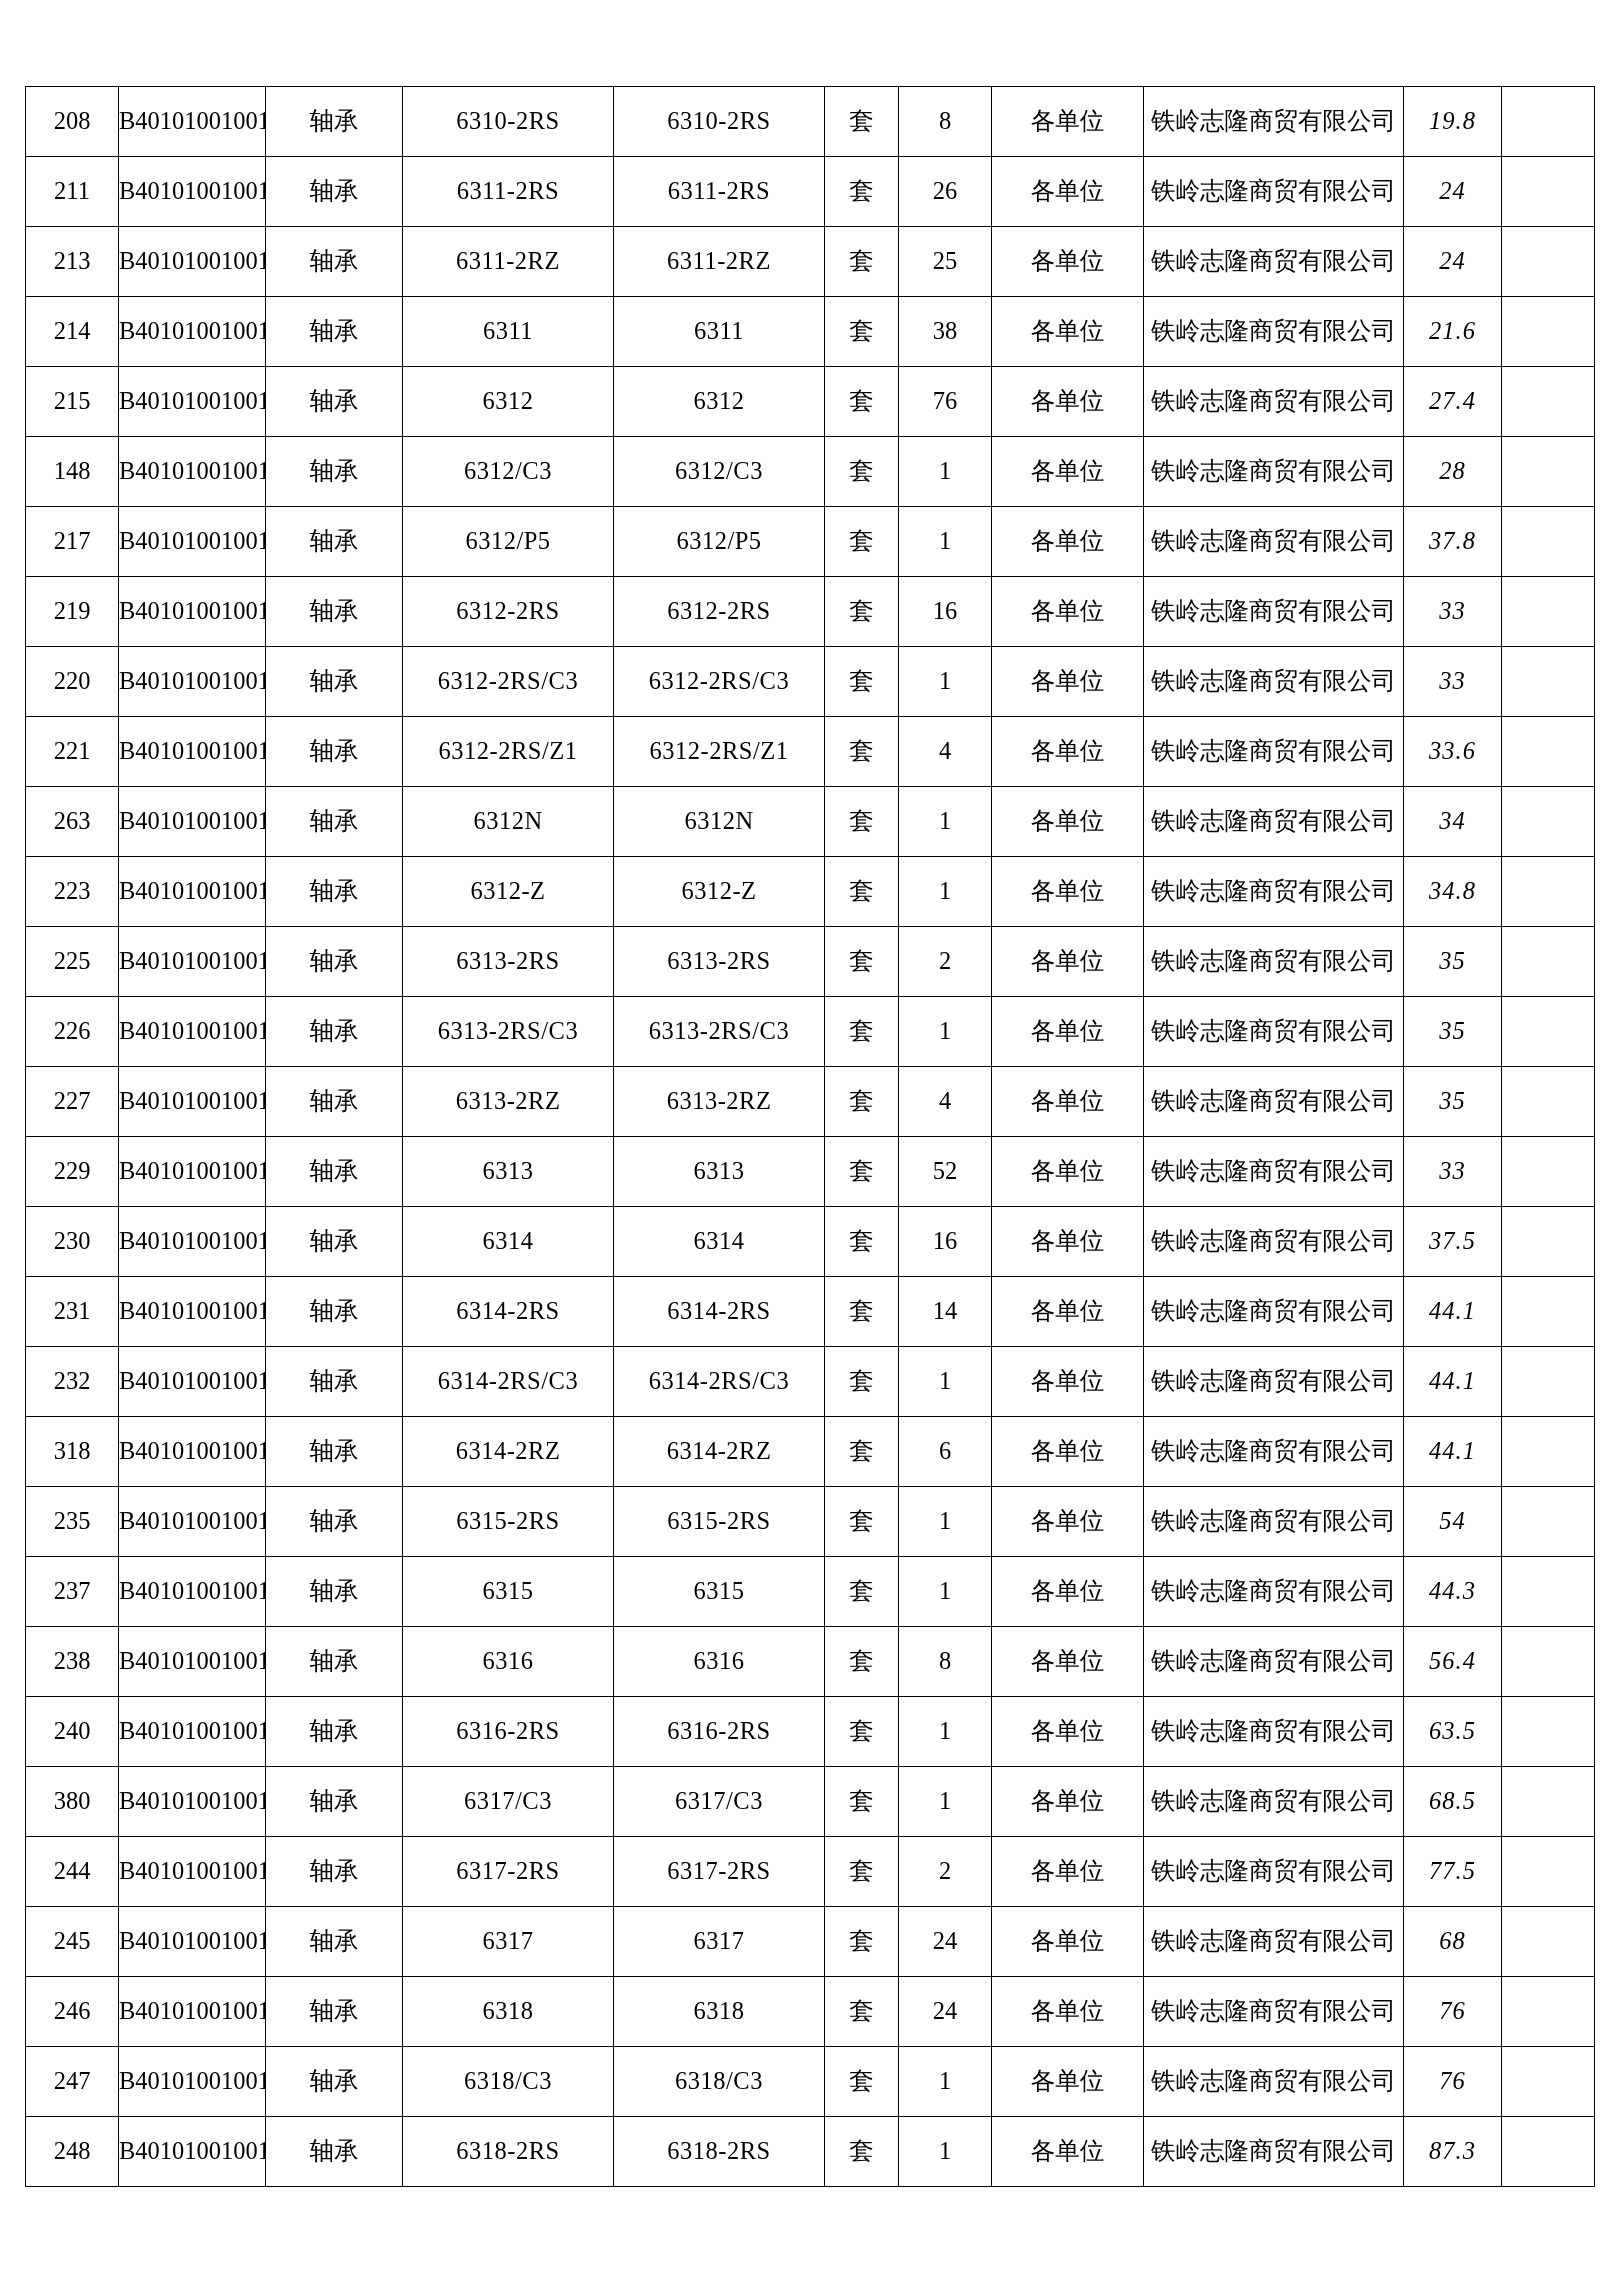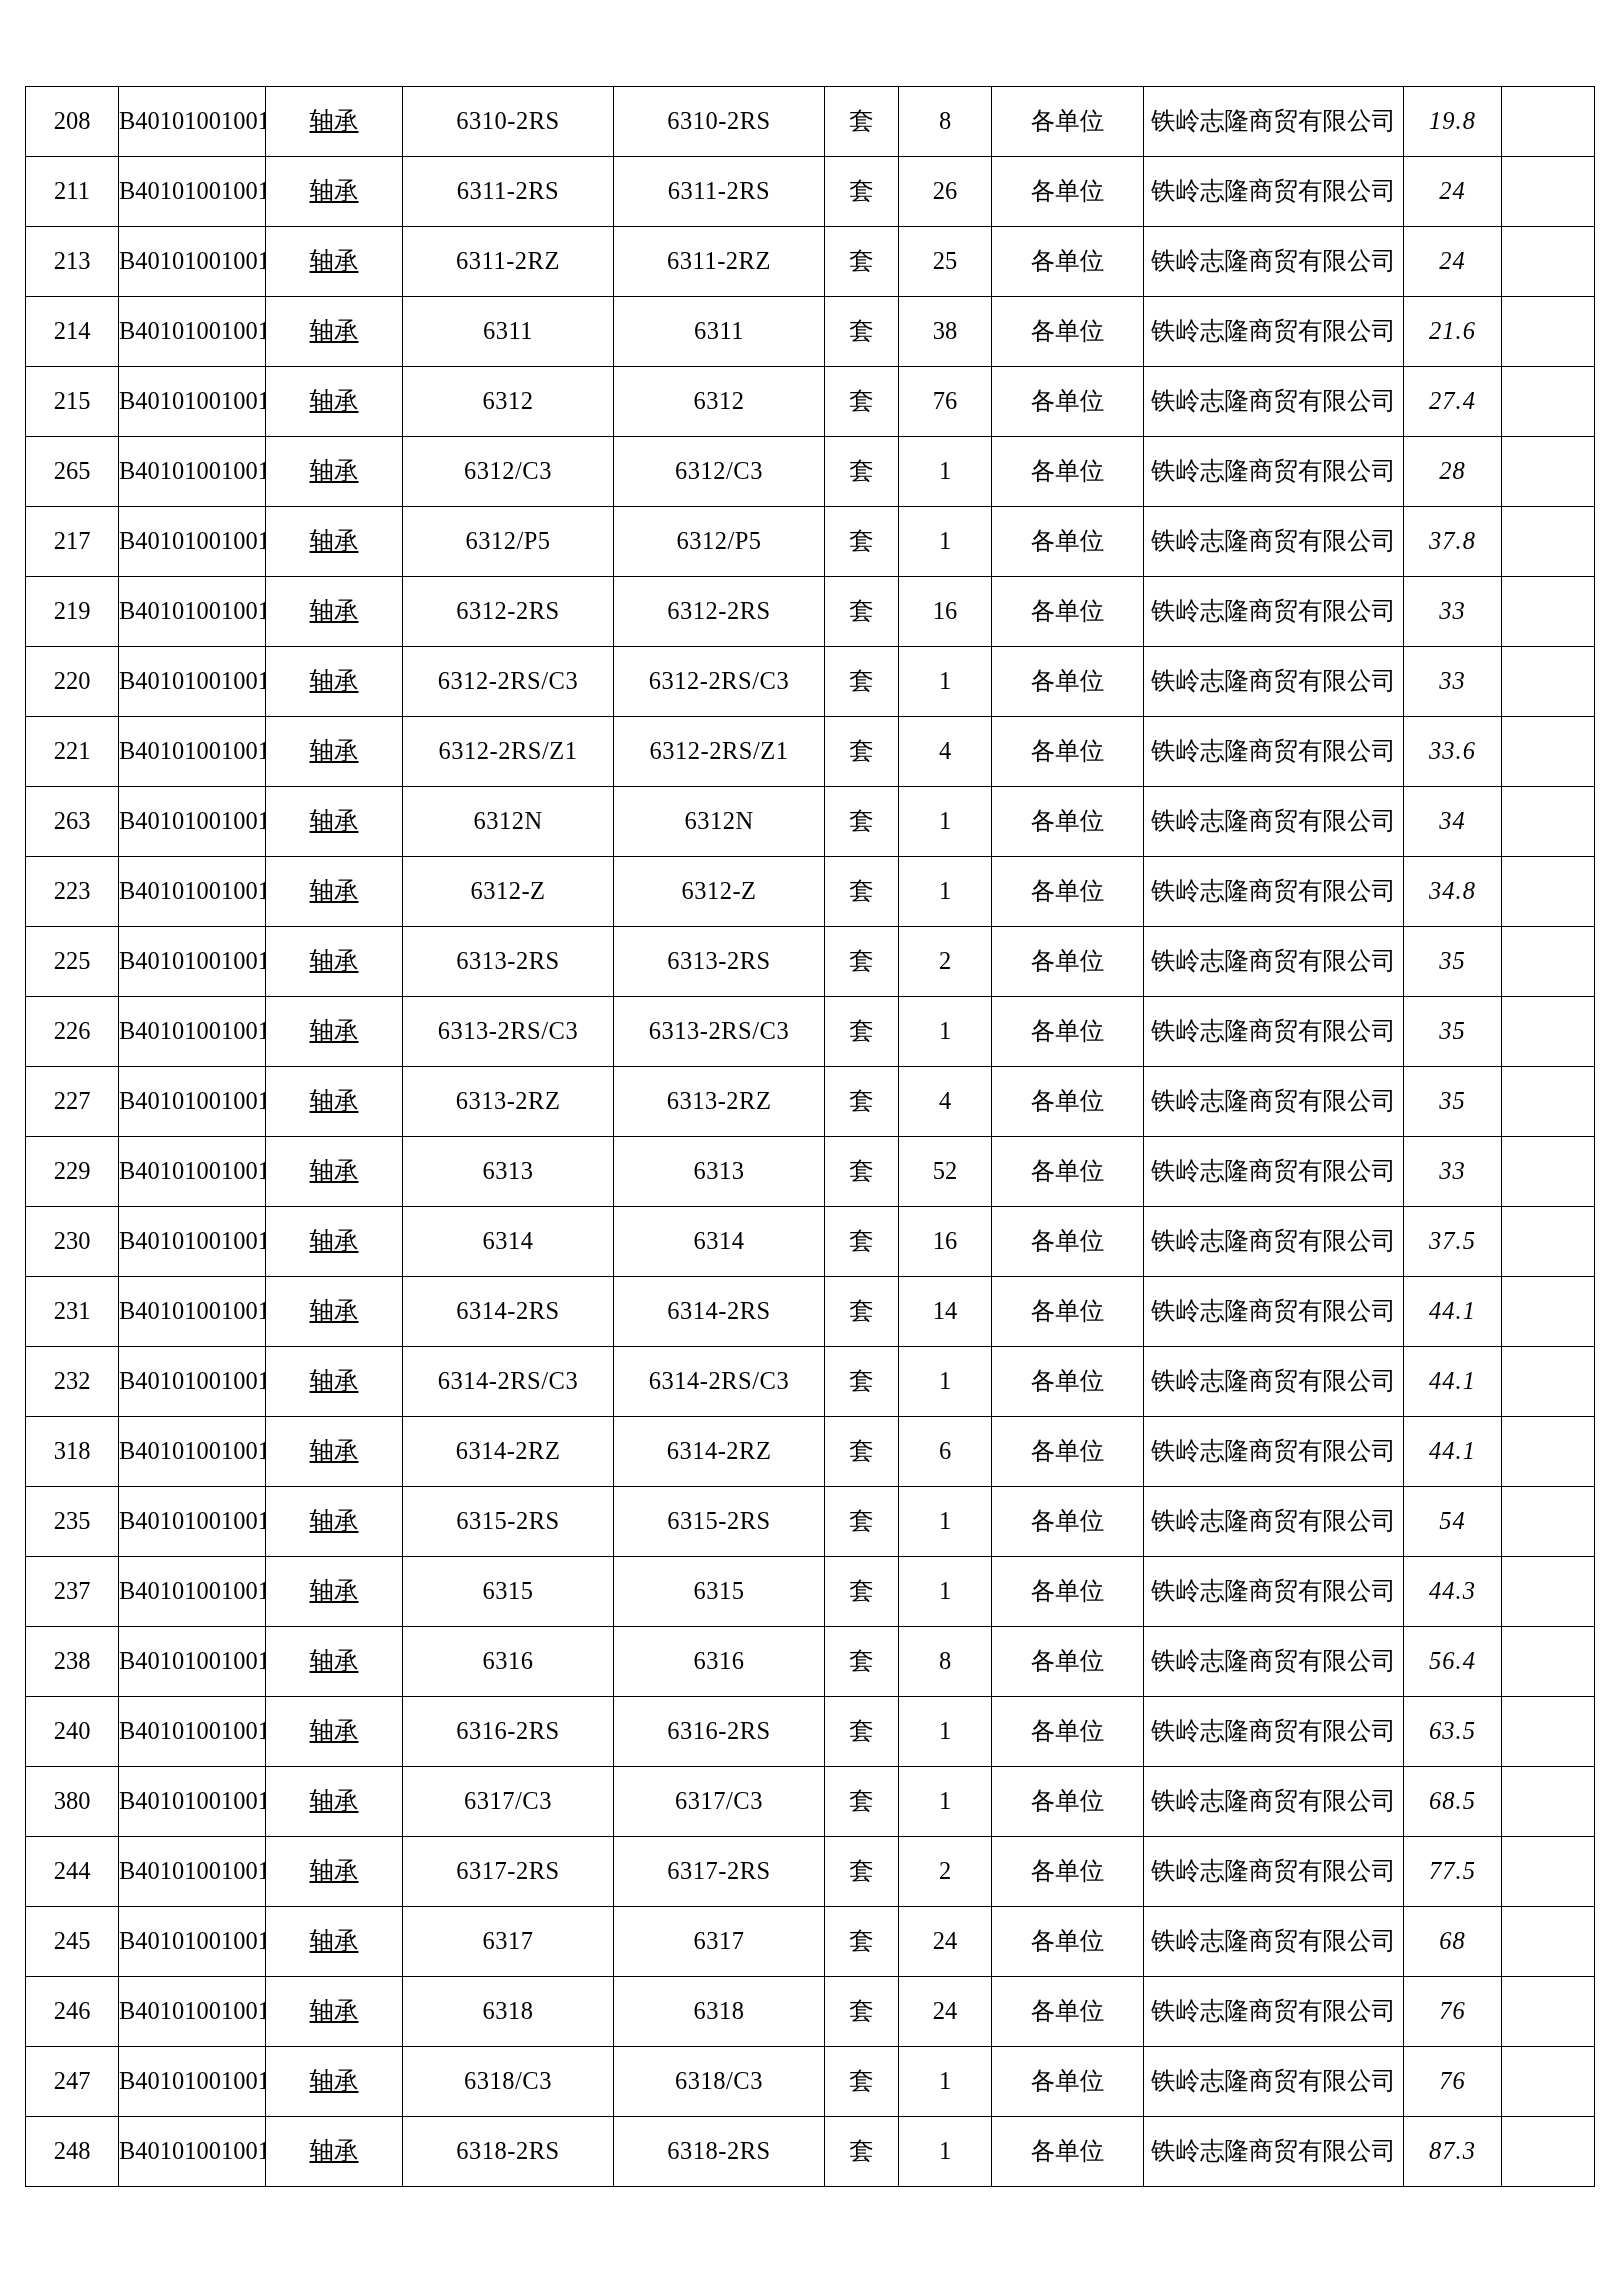"轴承" td.cn { text-decoration: underline -> none }
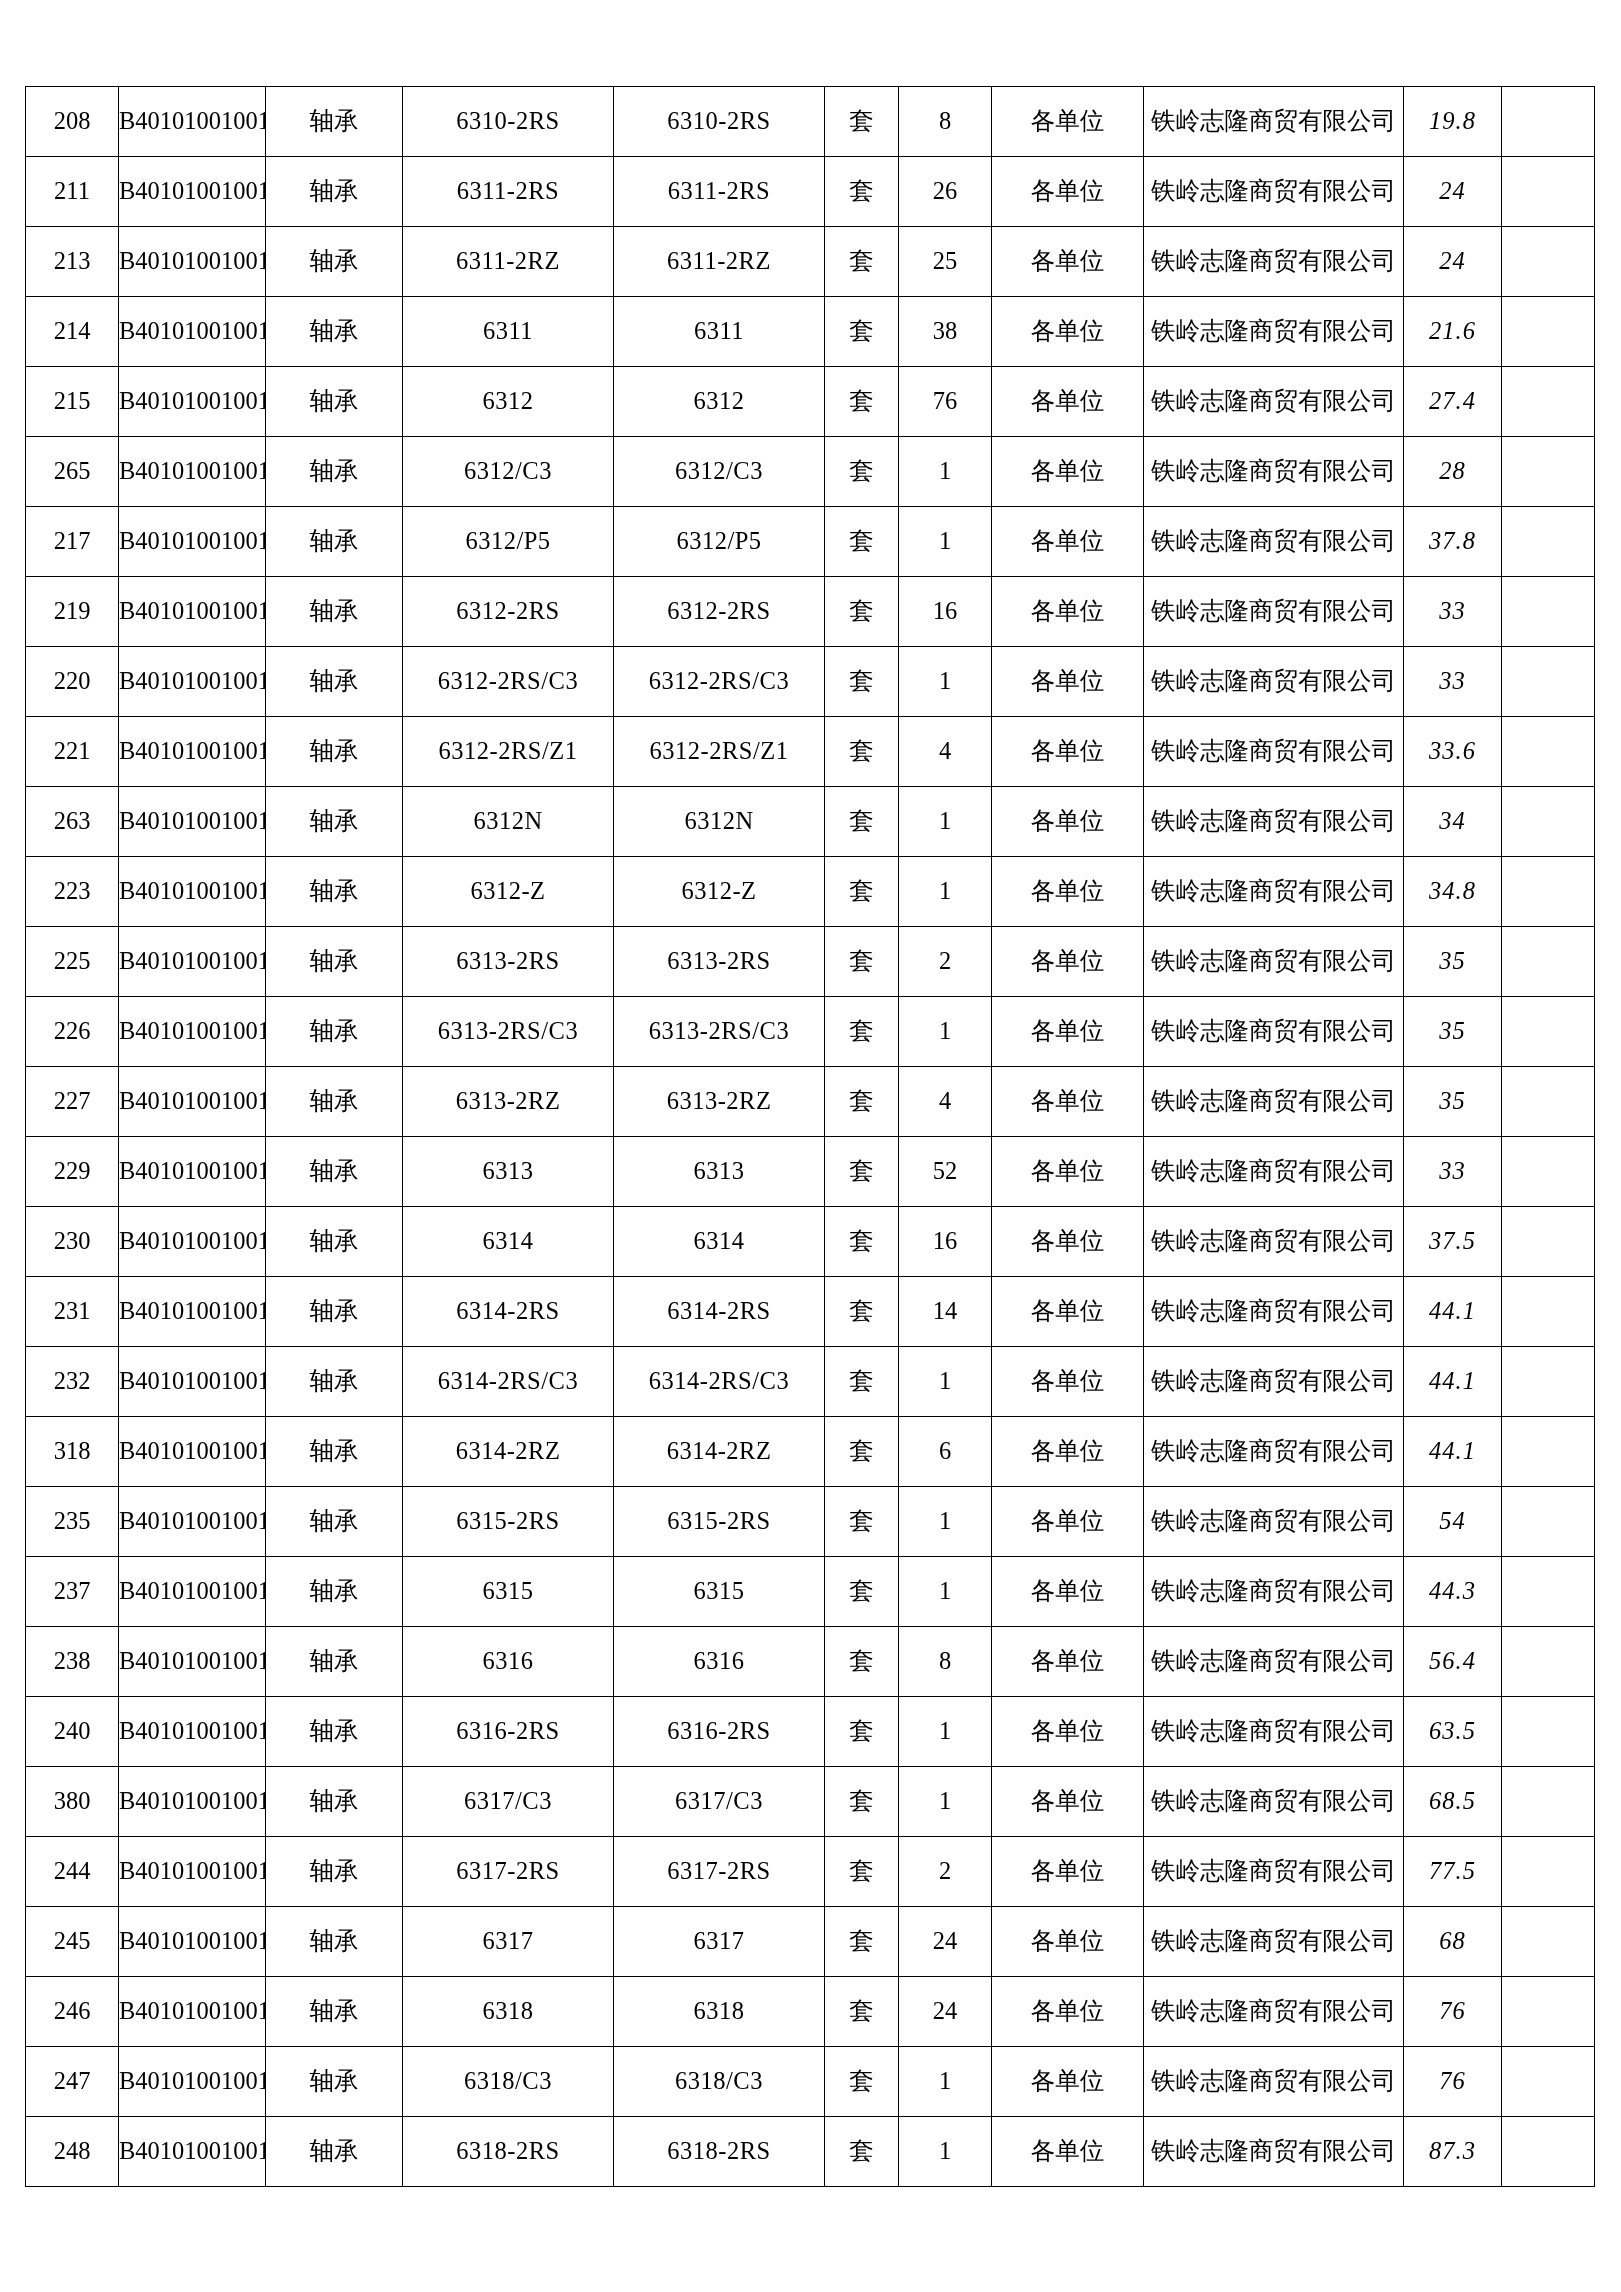"265" td.idx { text: 265 -> 148 }
